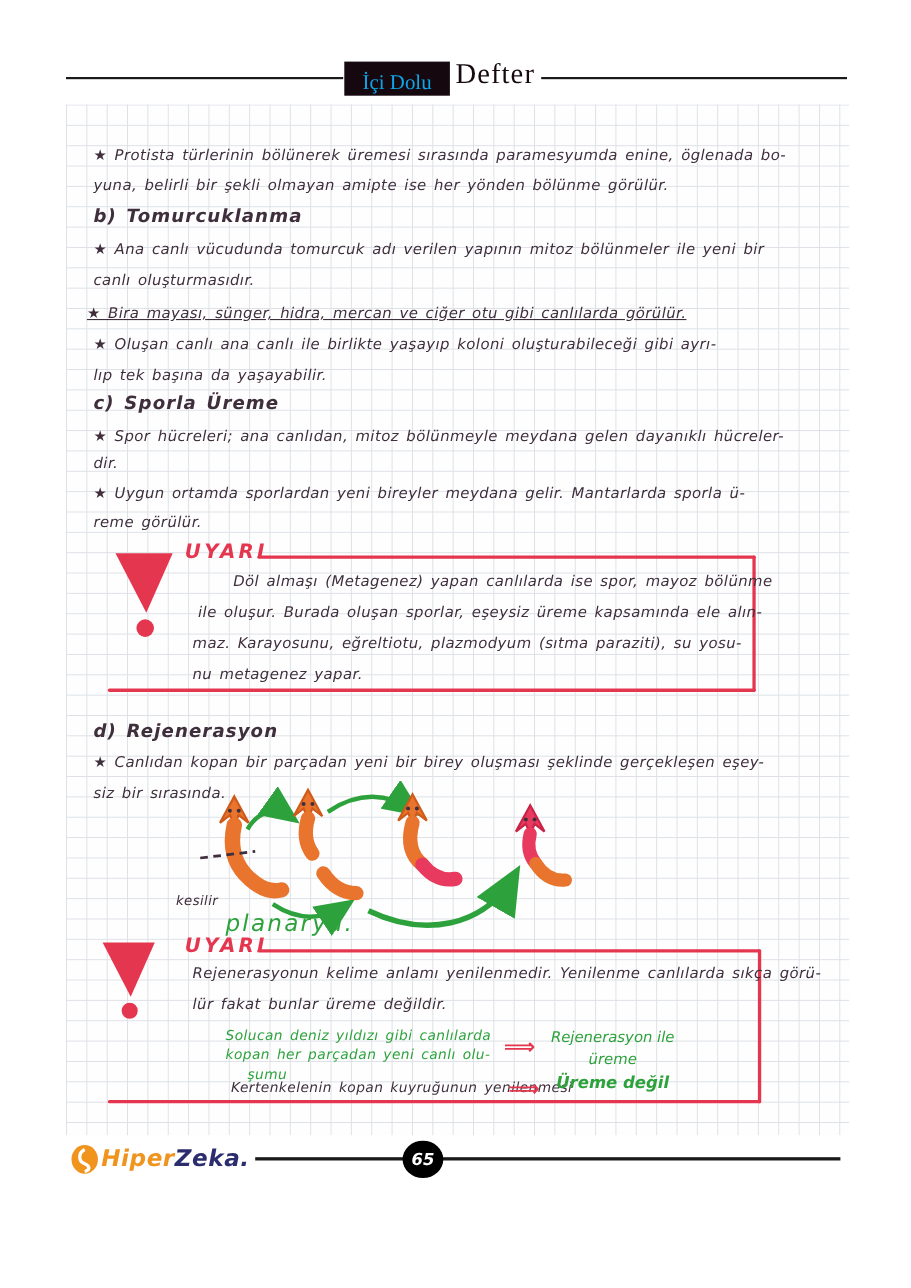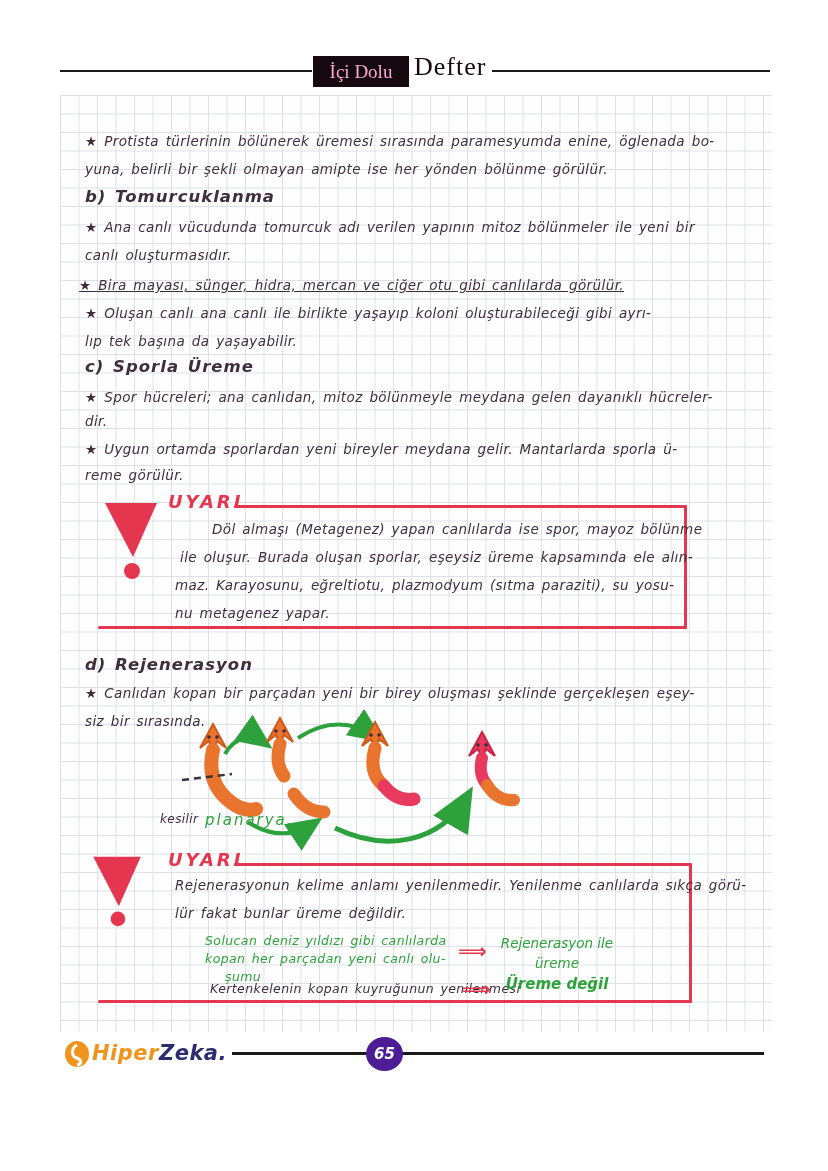"İçi Dolu" .badge { align-items: center -> flex-end; color: #f9a8d4 -> #0ea5e9 }
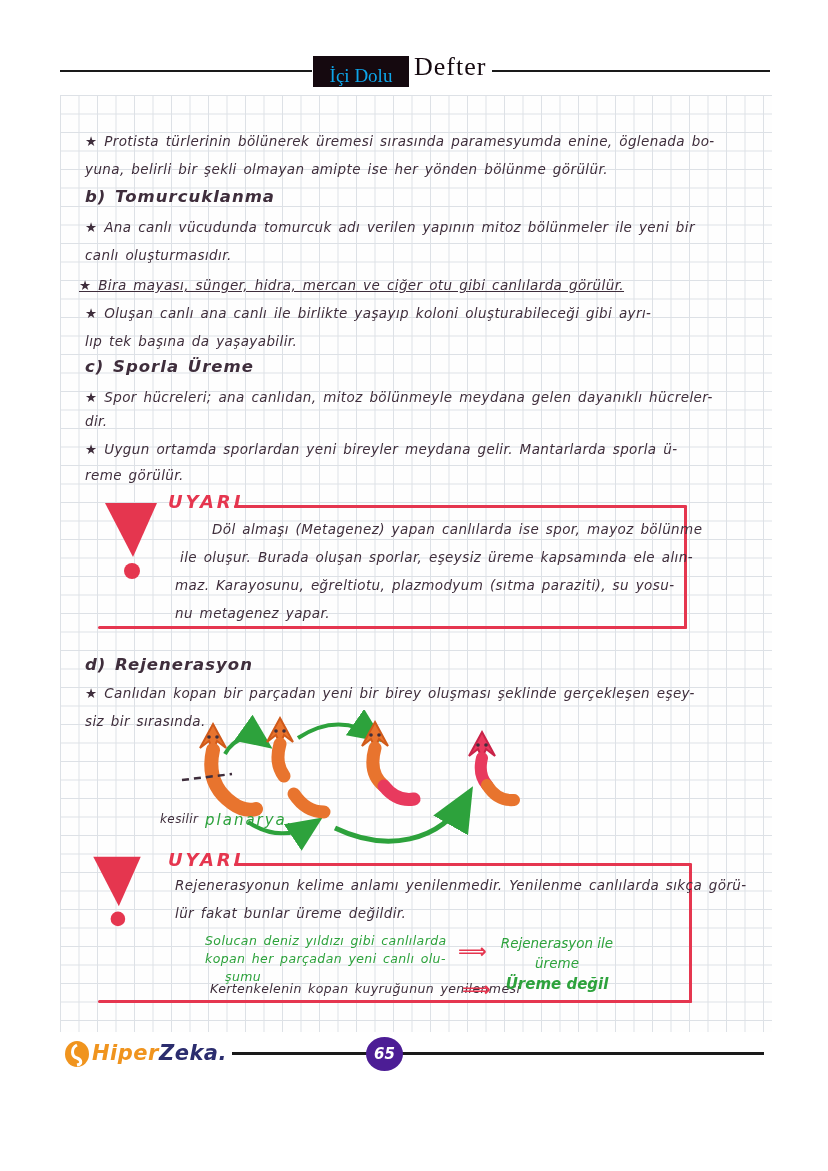"planarya." div.line { font-size: 15px -> 21px; top: 716px -> 732px }
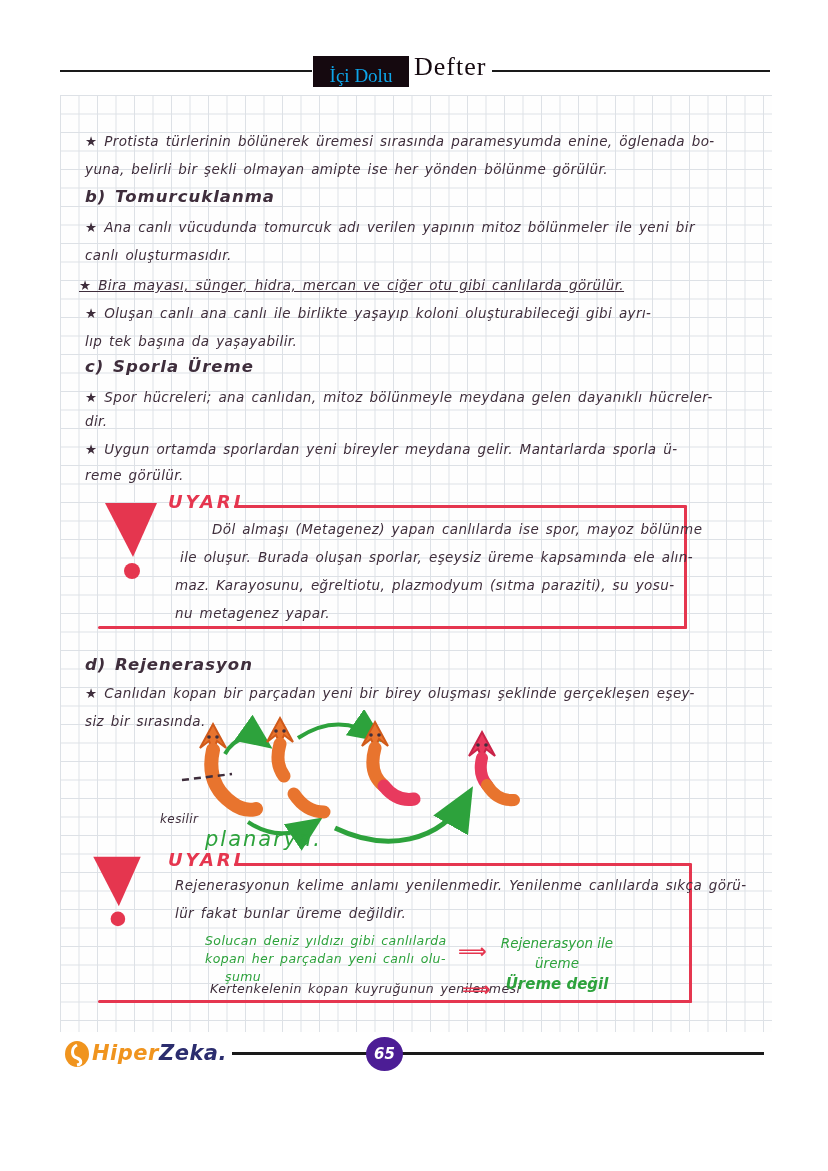"65" .pageoval { background: #4c1d95 -> #000000 }
